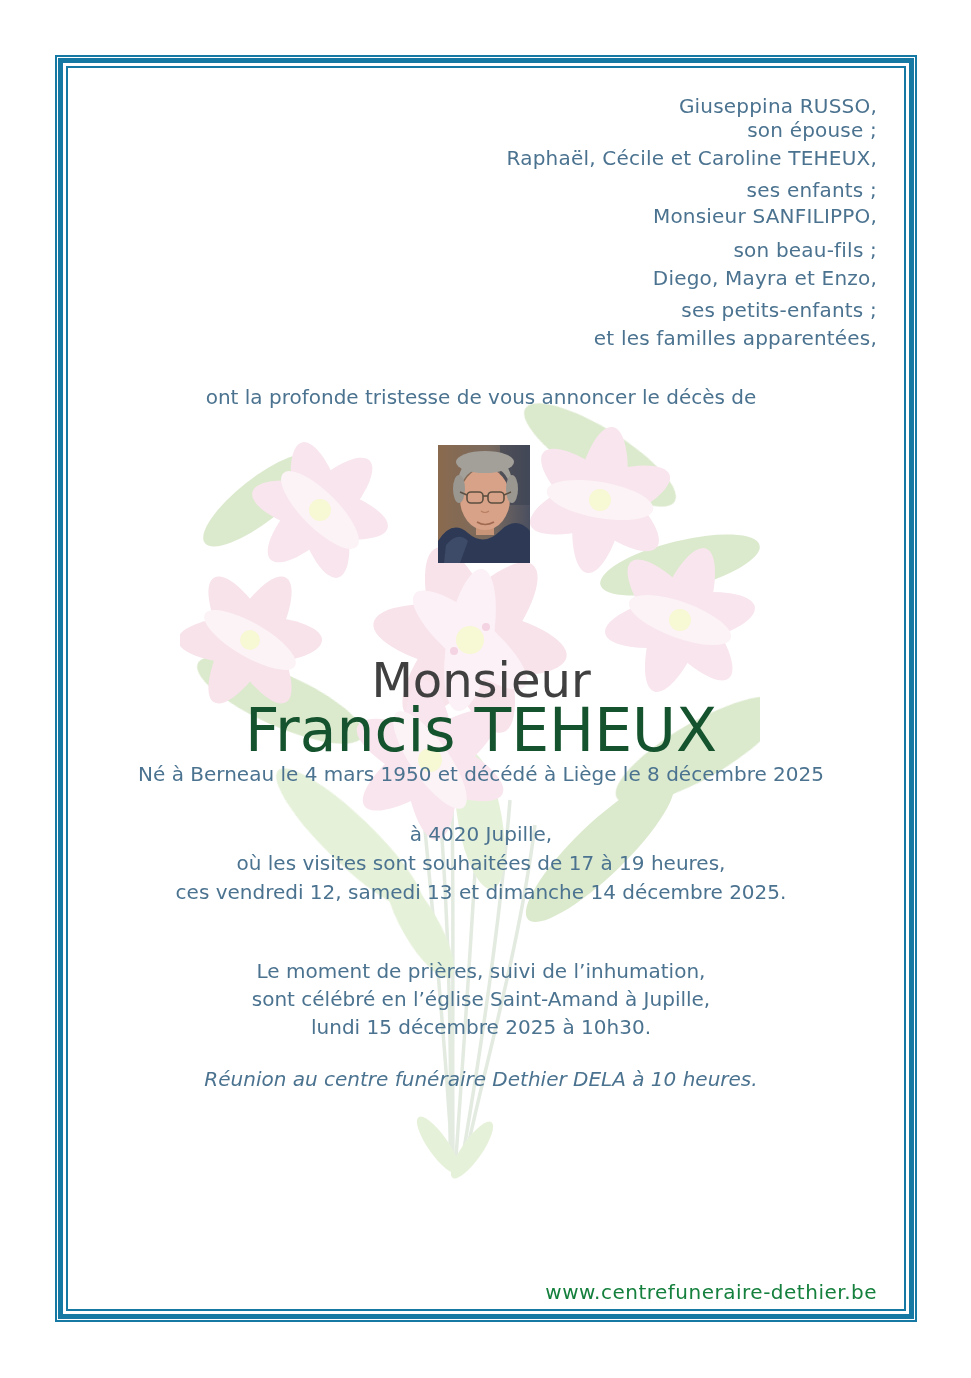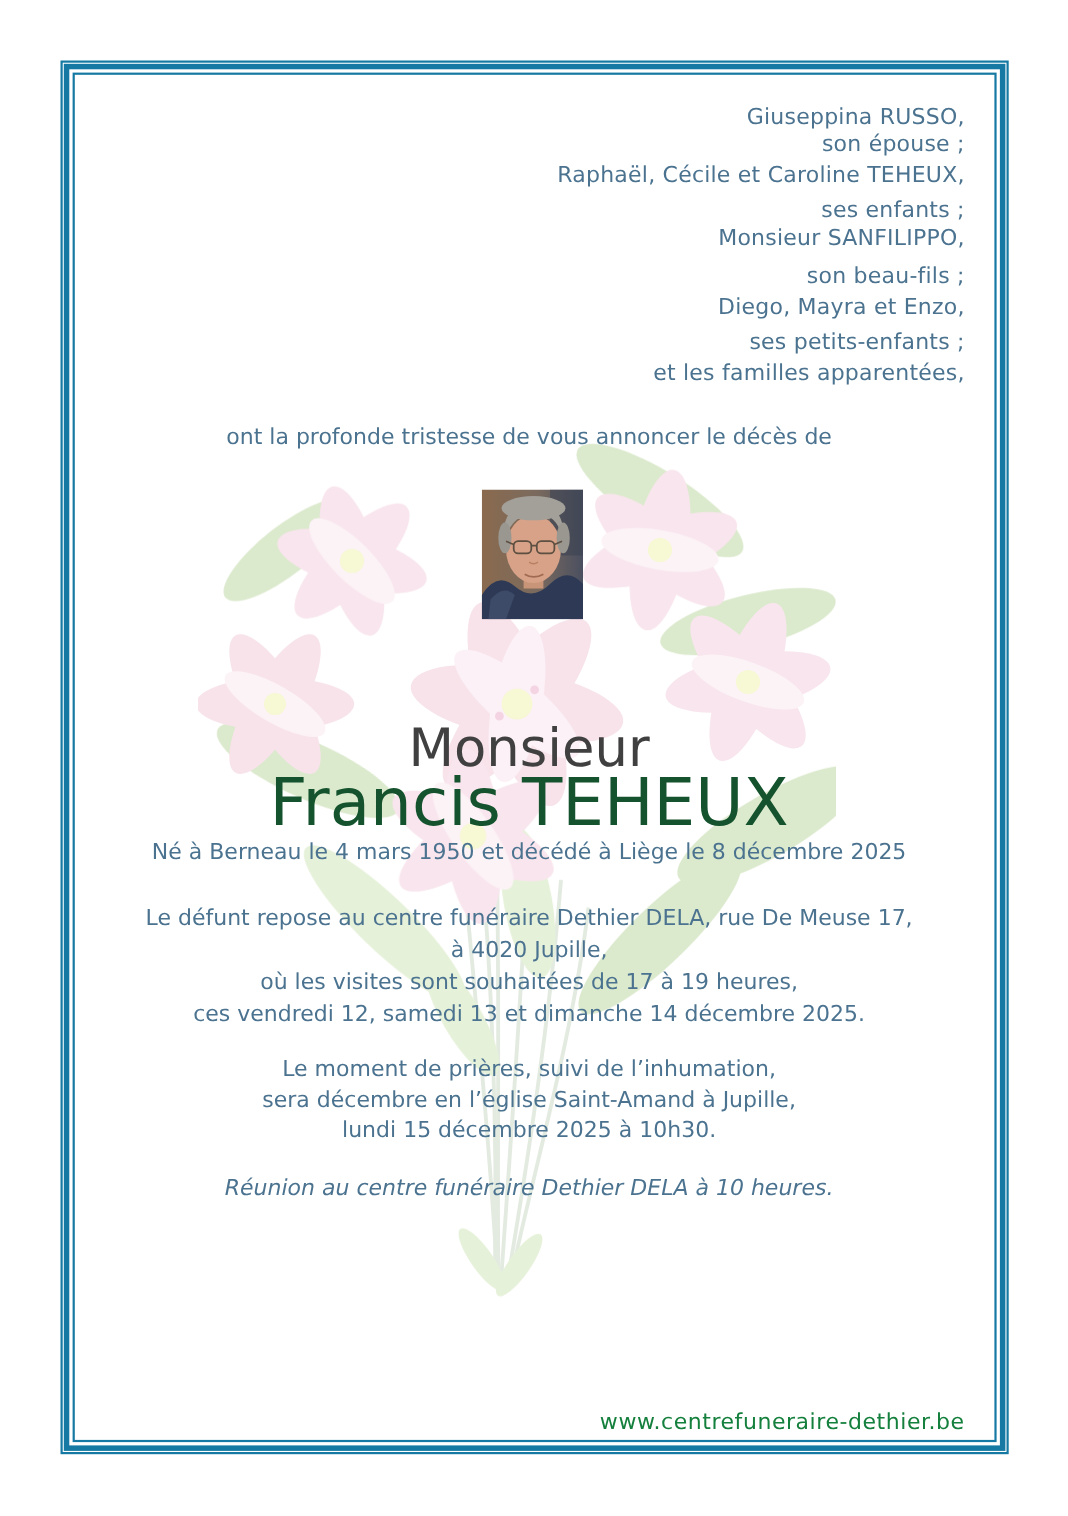"Le défunt repose au centre" div { html: <div>Le défunt repose au centre funéraire Dethier DELA, rue De Meuse 17,</div> -> none }
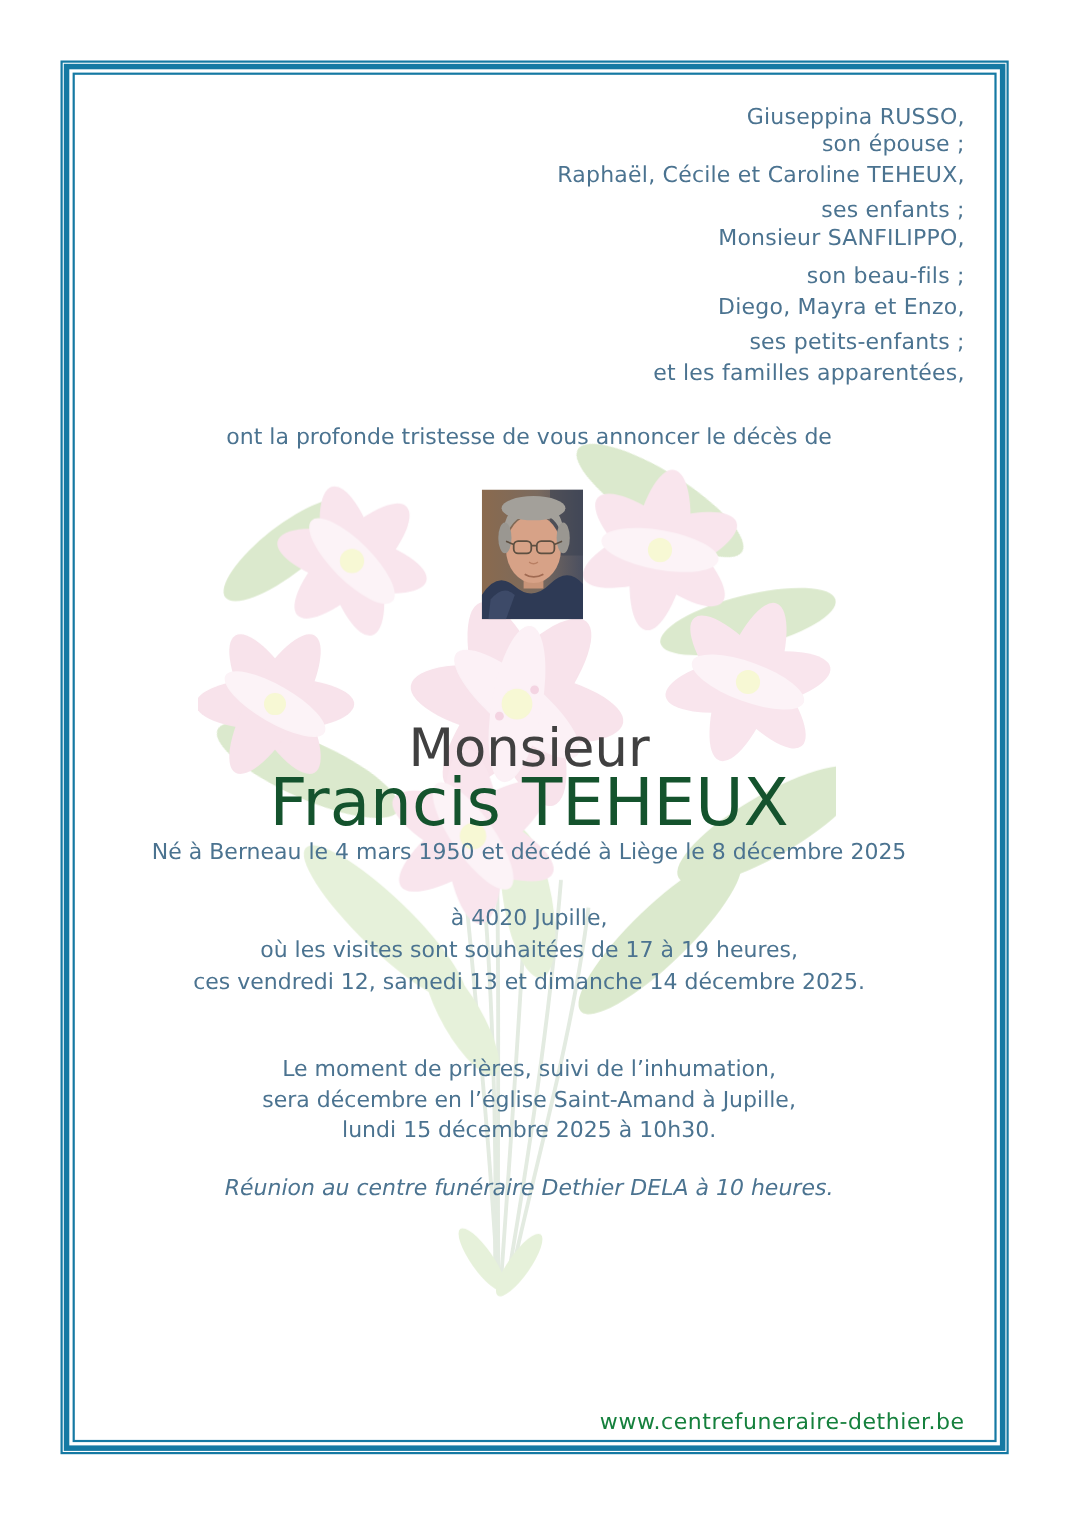"sera décembre en l’église Saint-Amand" div { text: sera décembre -> sont célébré }
